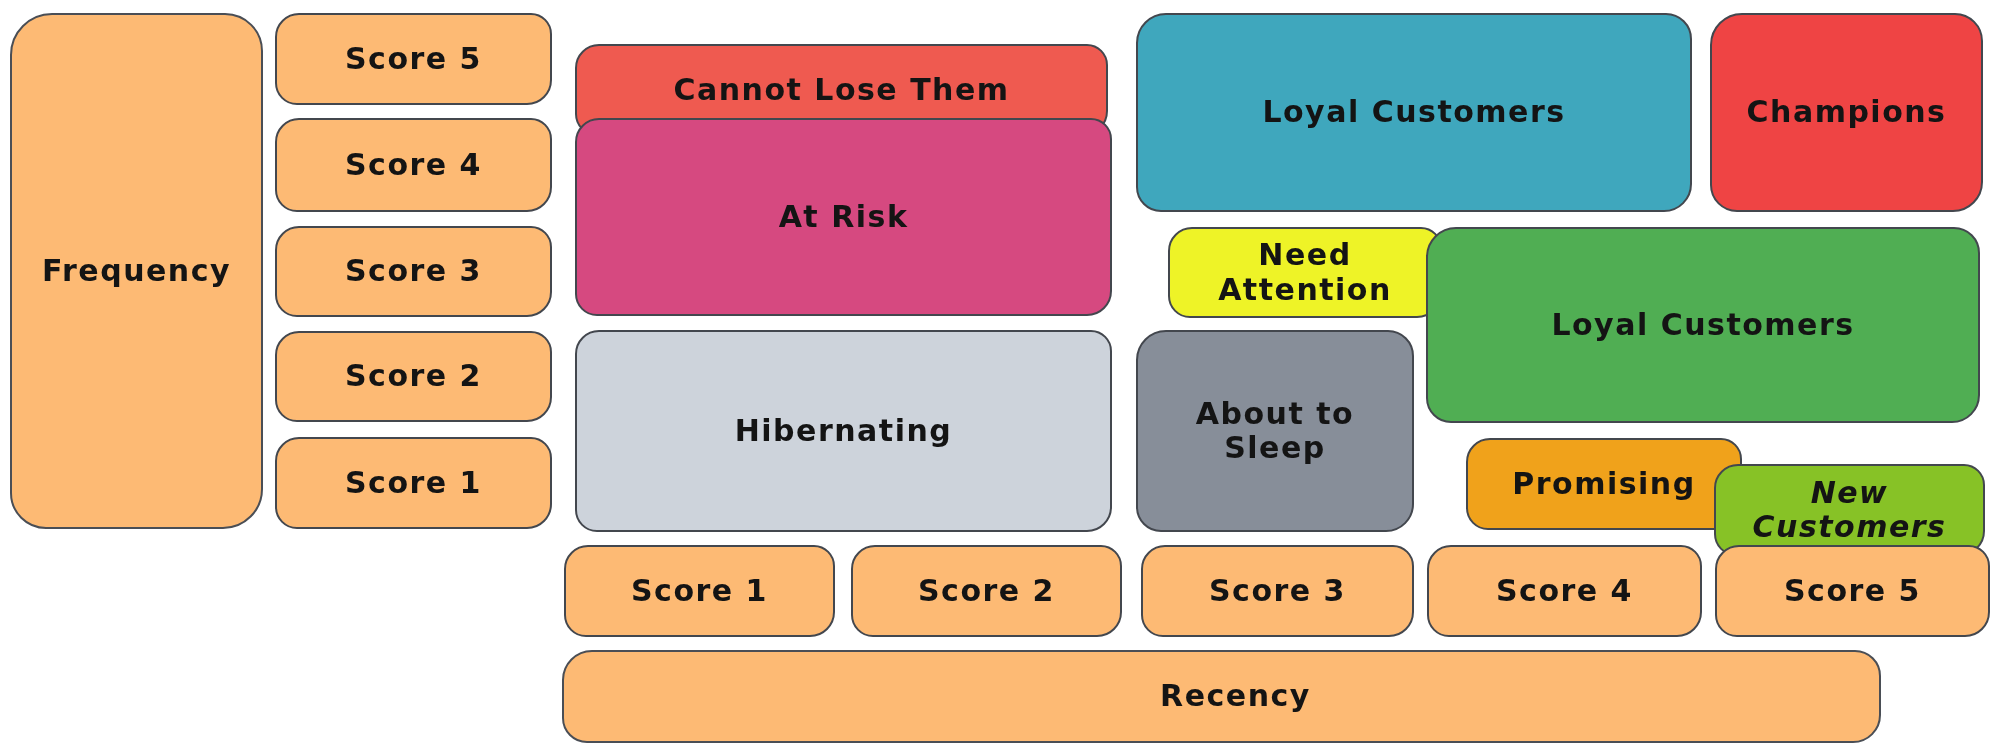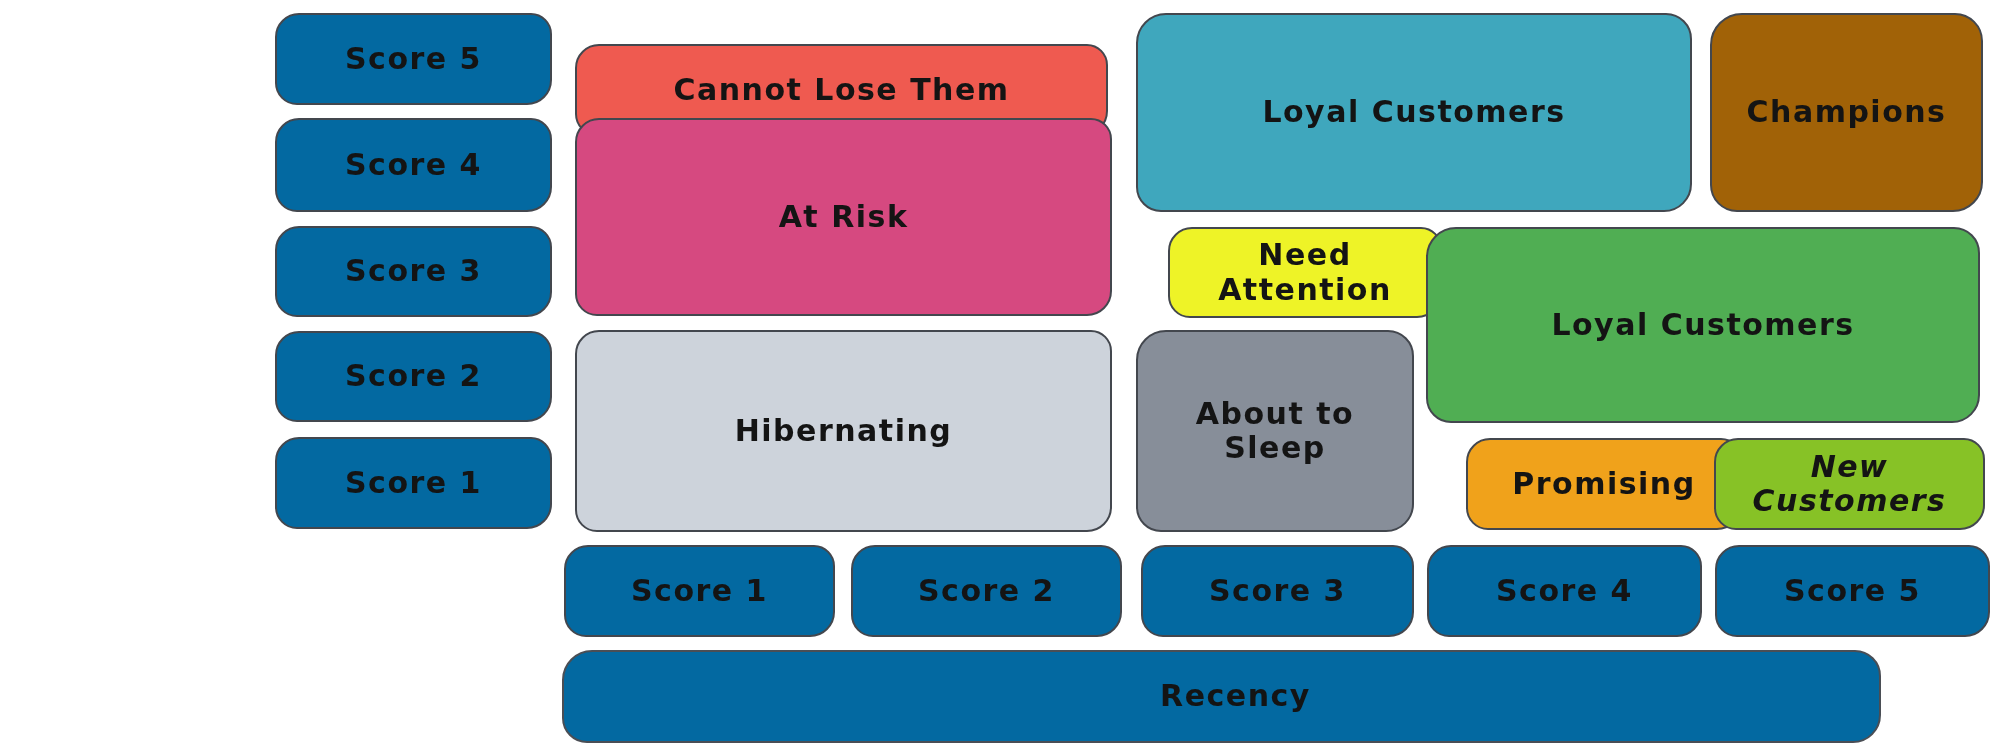"Score 5" .box { background: #0369a1 -> #fdba74 }
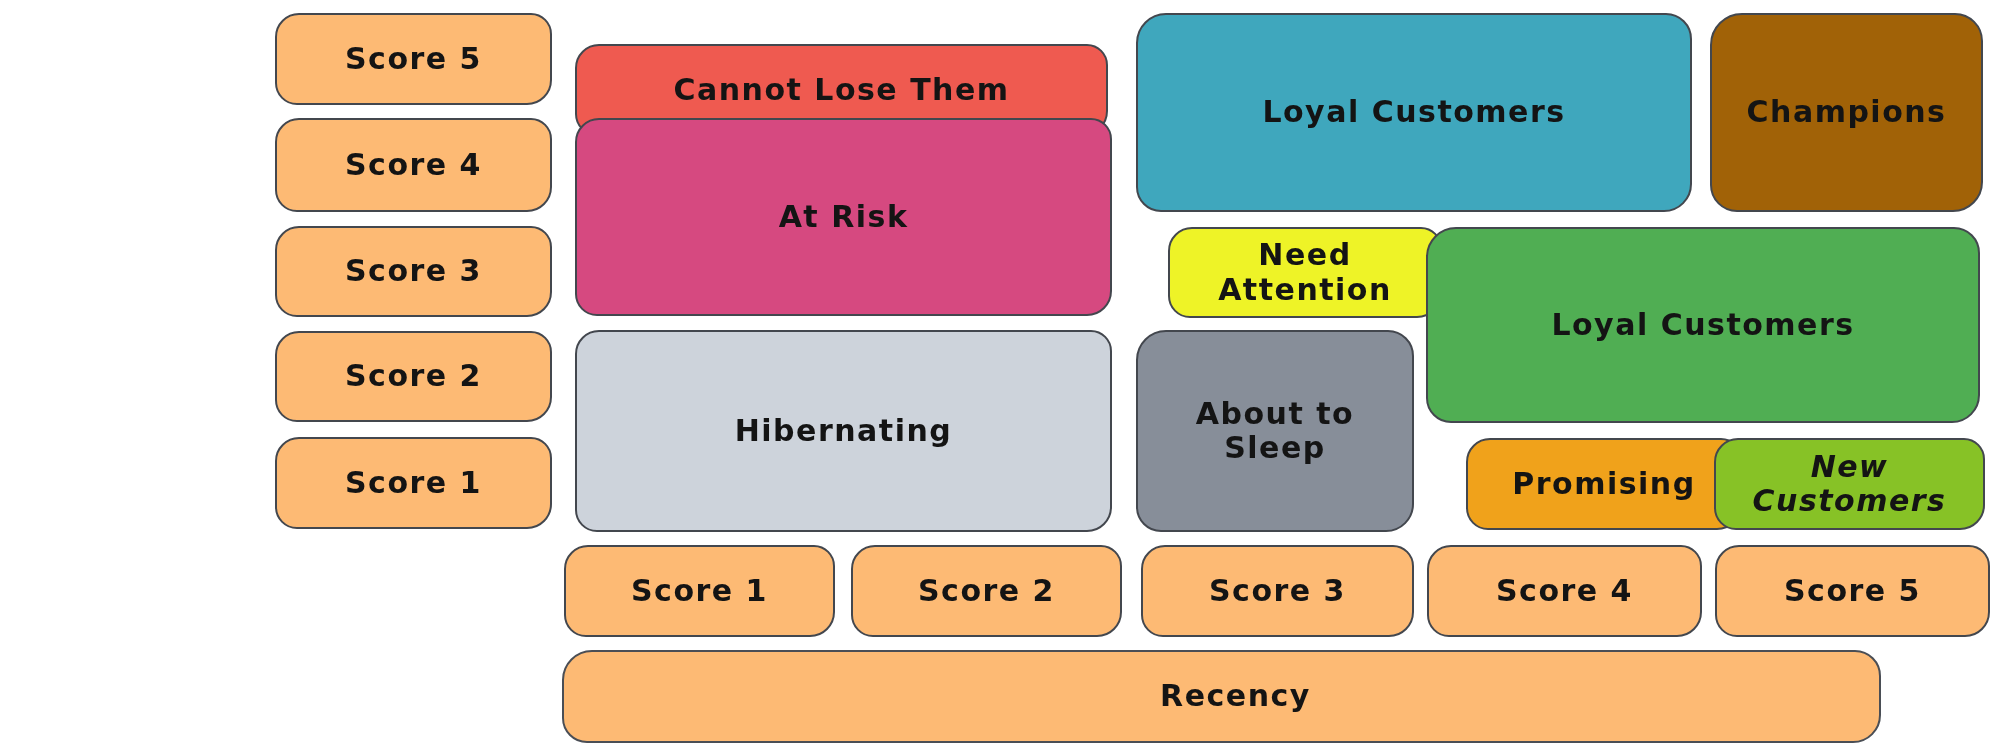"Champions" div.box { background-color: #a16207 -> #ef4444 }
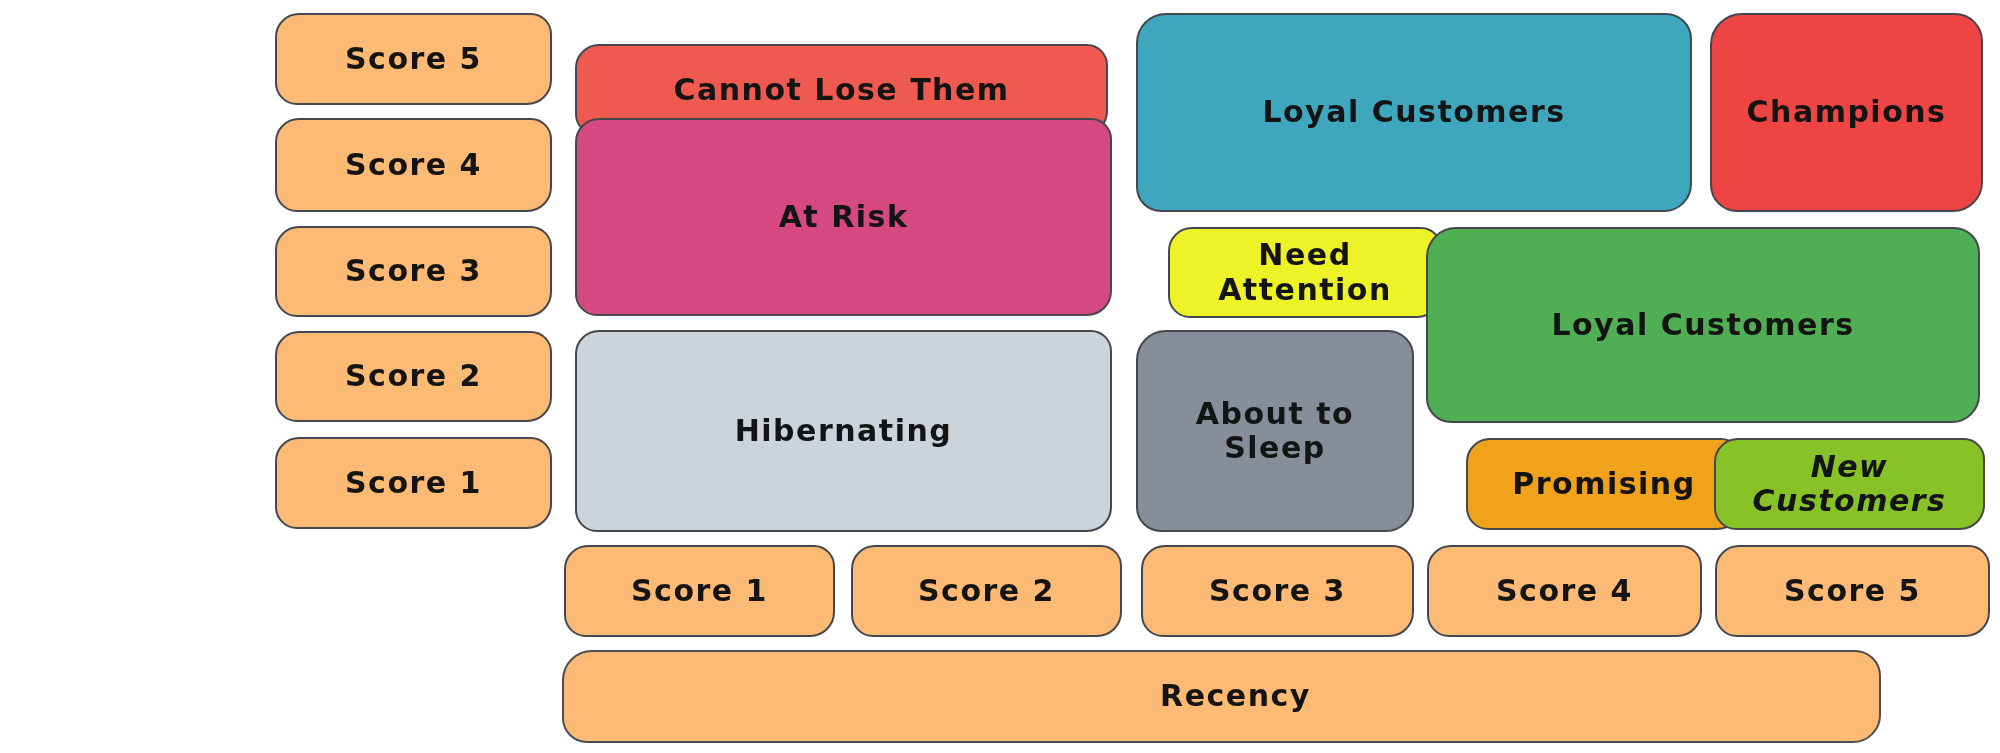"Frequency" div.box { html: none -> <div> <span>Frequency</span> </div> }
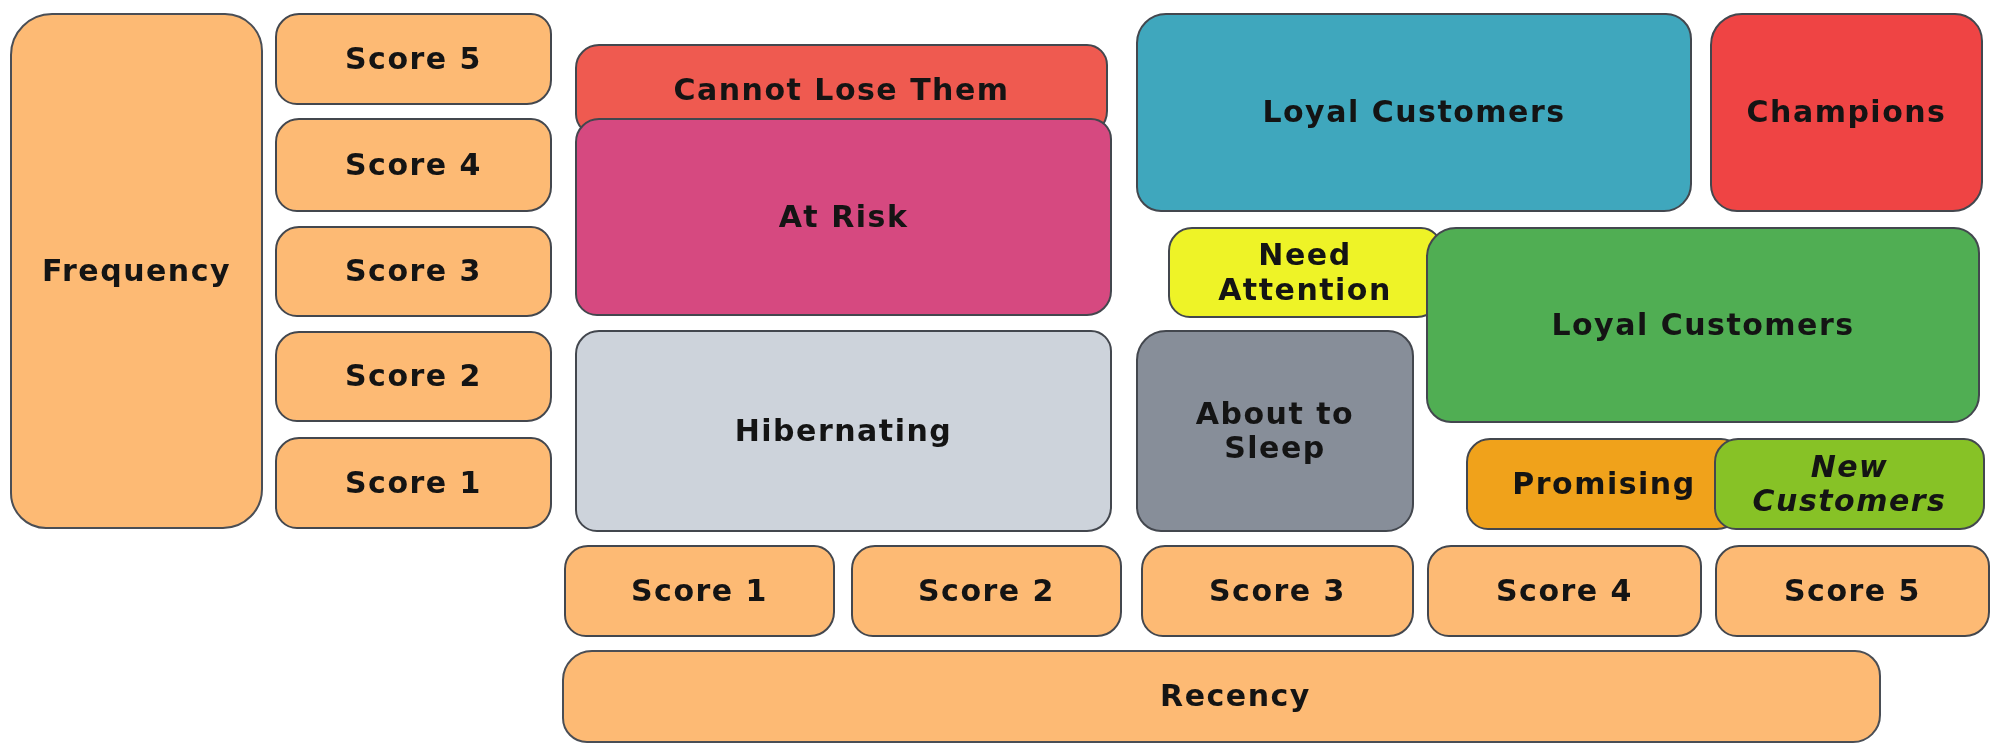"New Customers" div.box { margin-top: none -> 26px }
